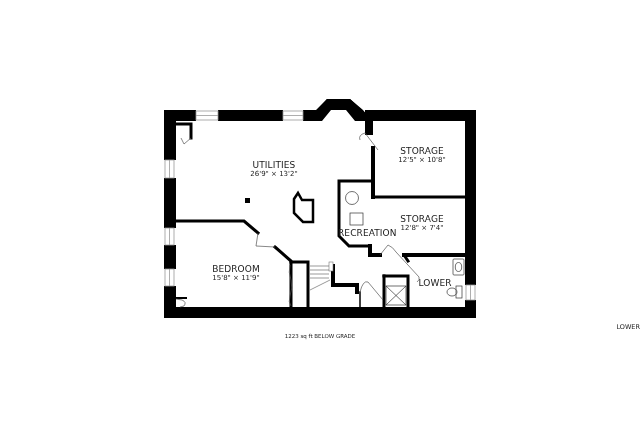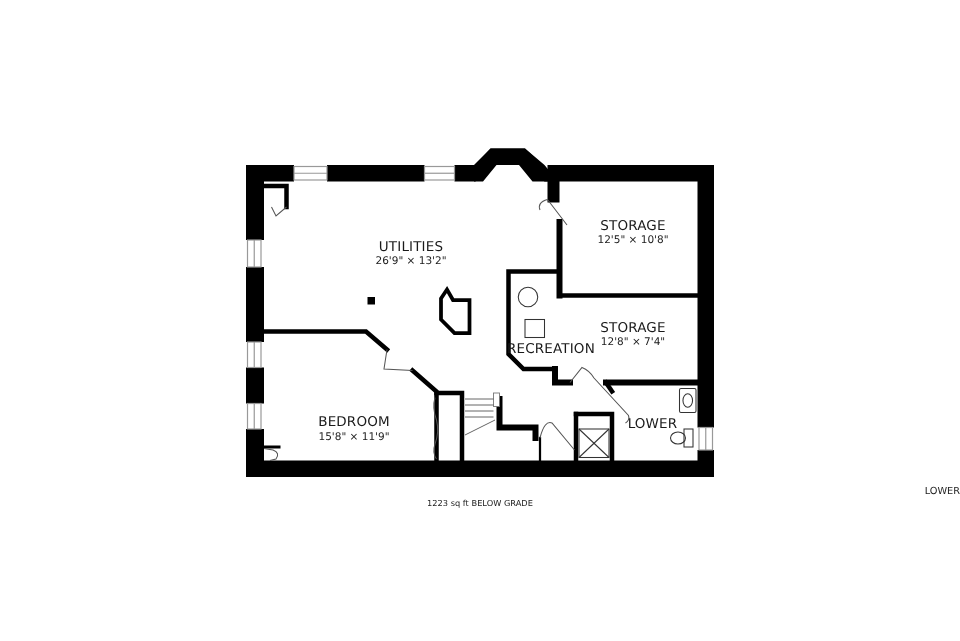"BEDROOM" div.room-label { margin-top: 13px -> none }
